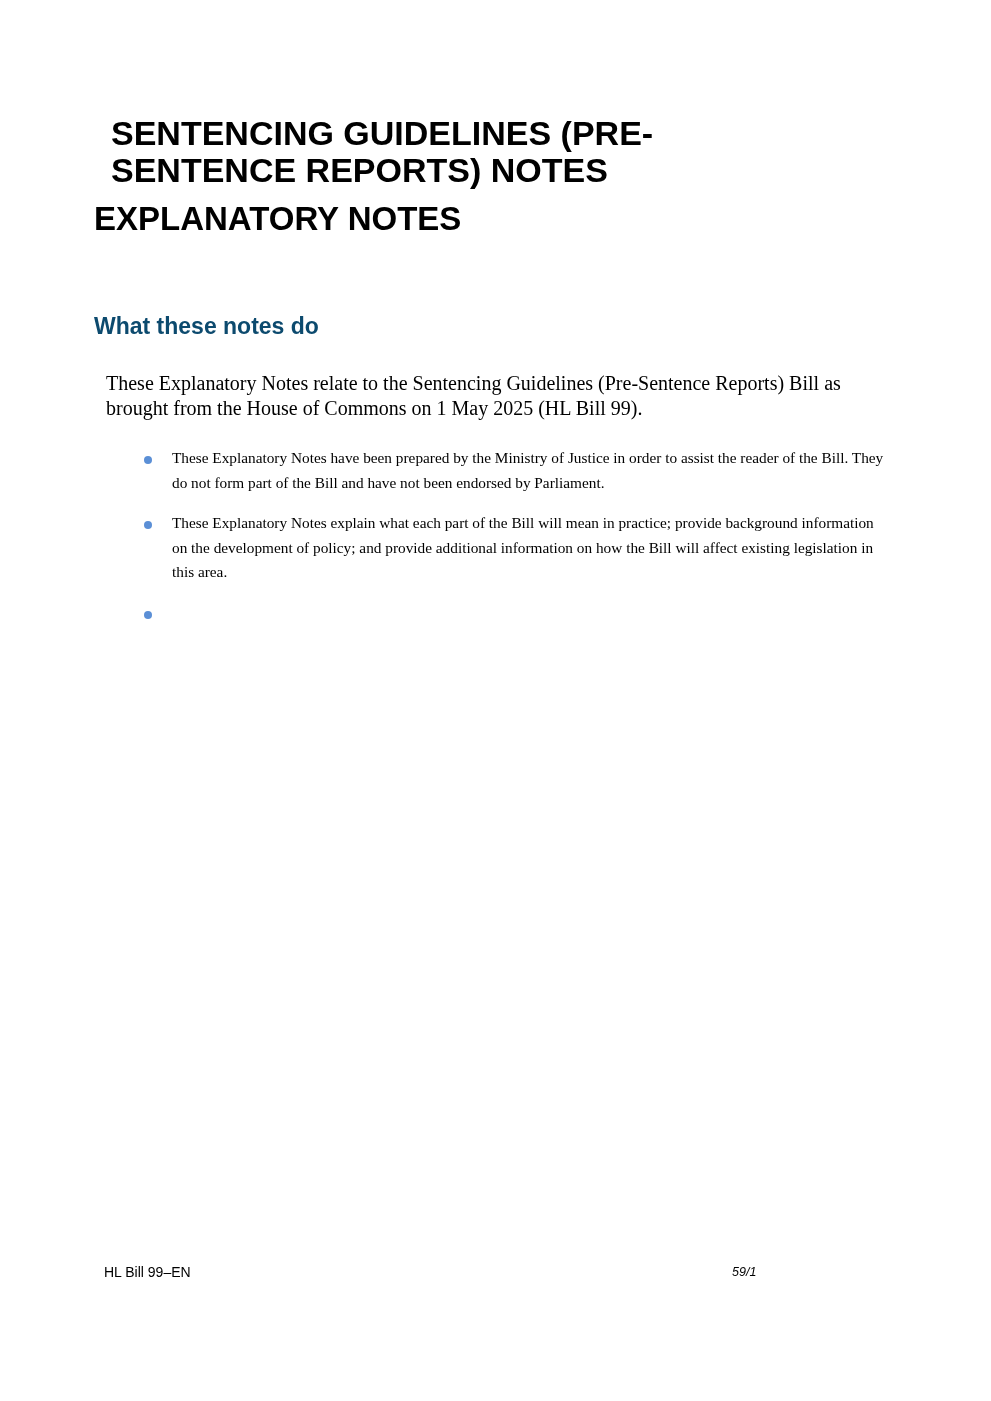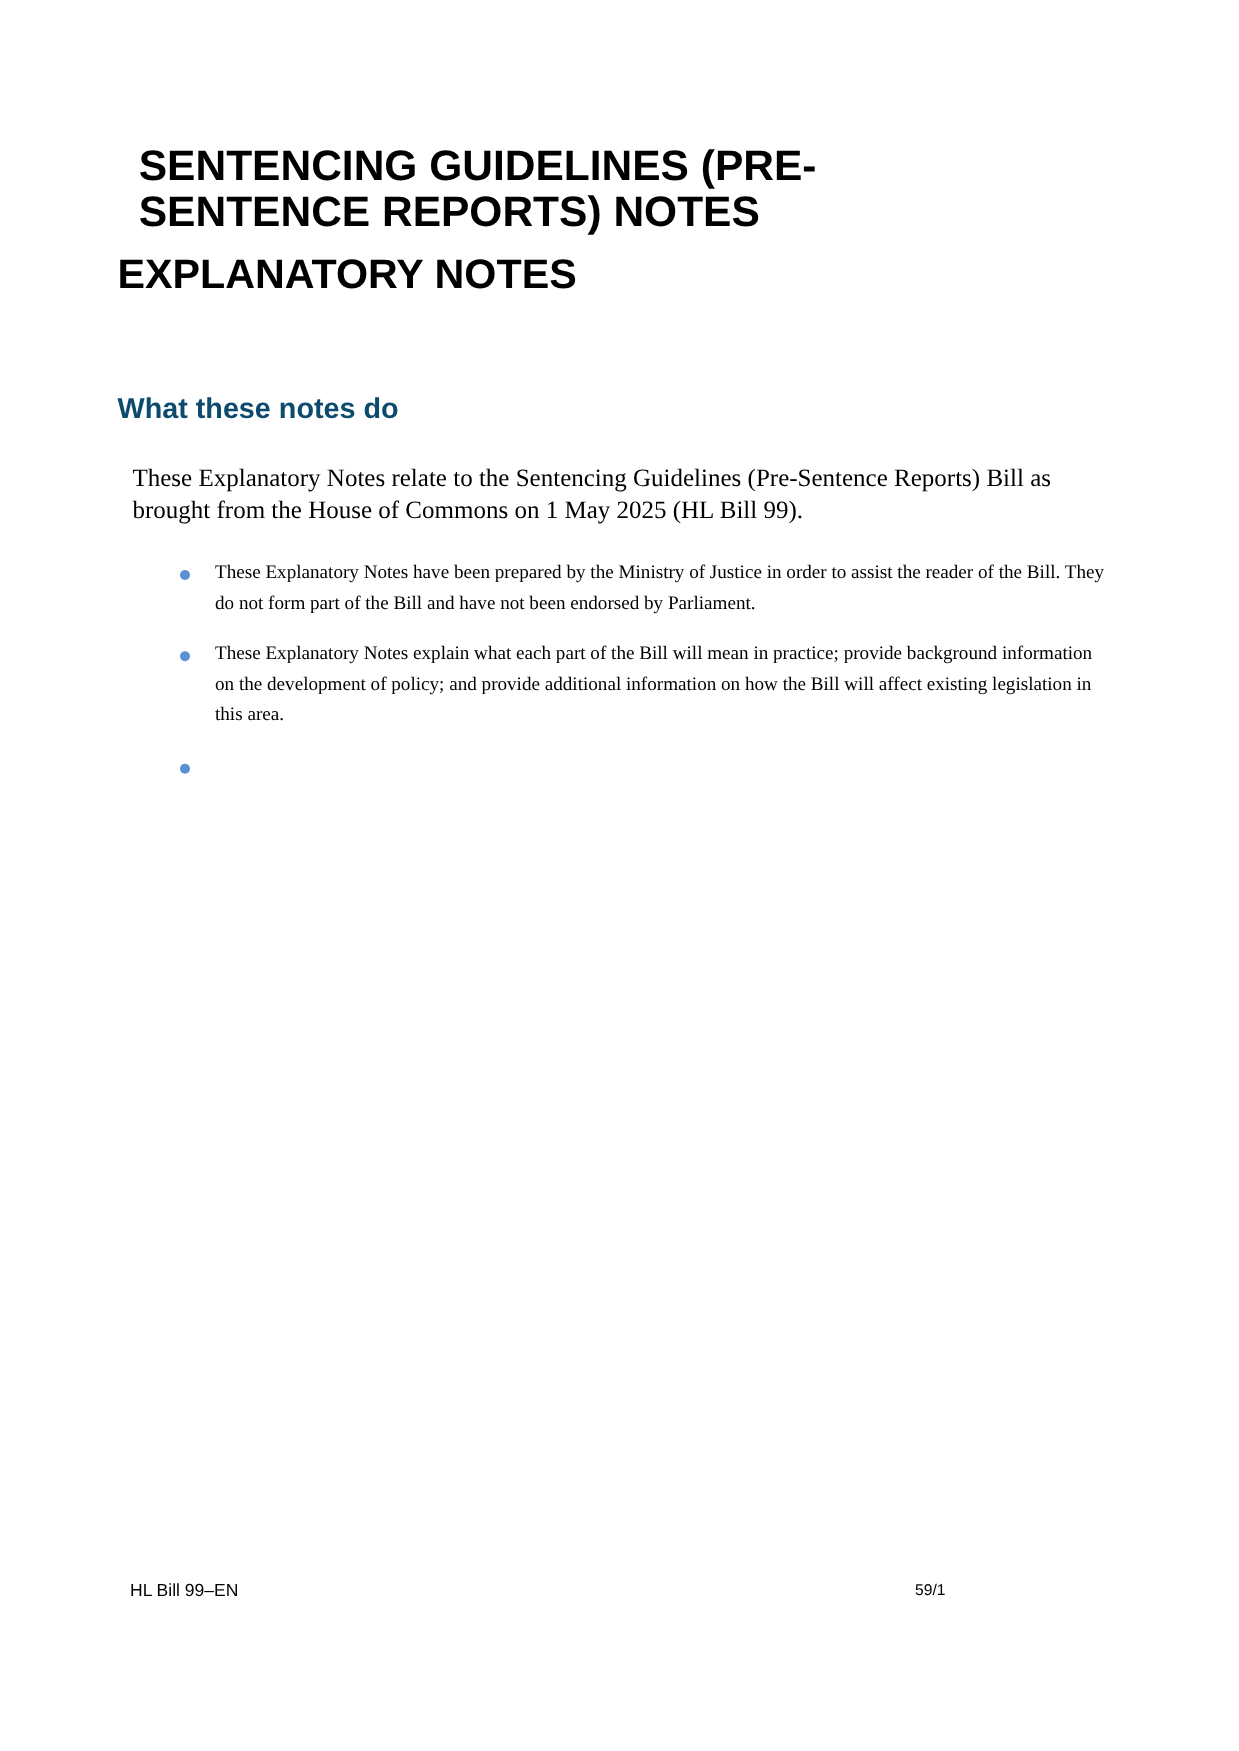"59/1" .footer-right { font-style: none -> italic }
